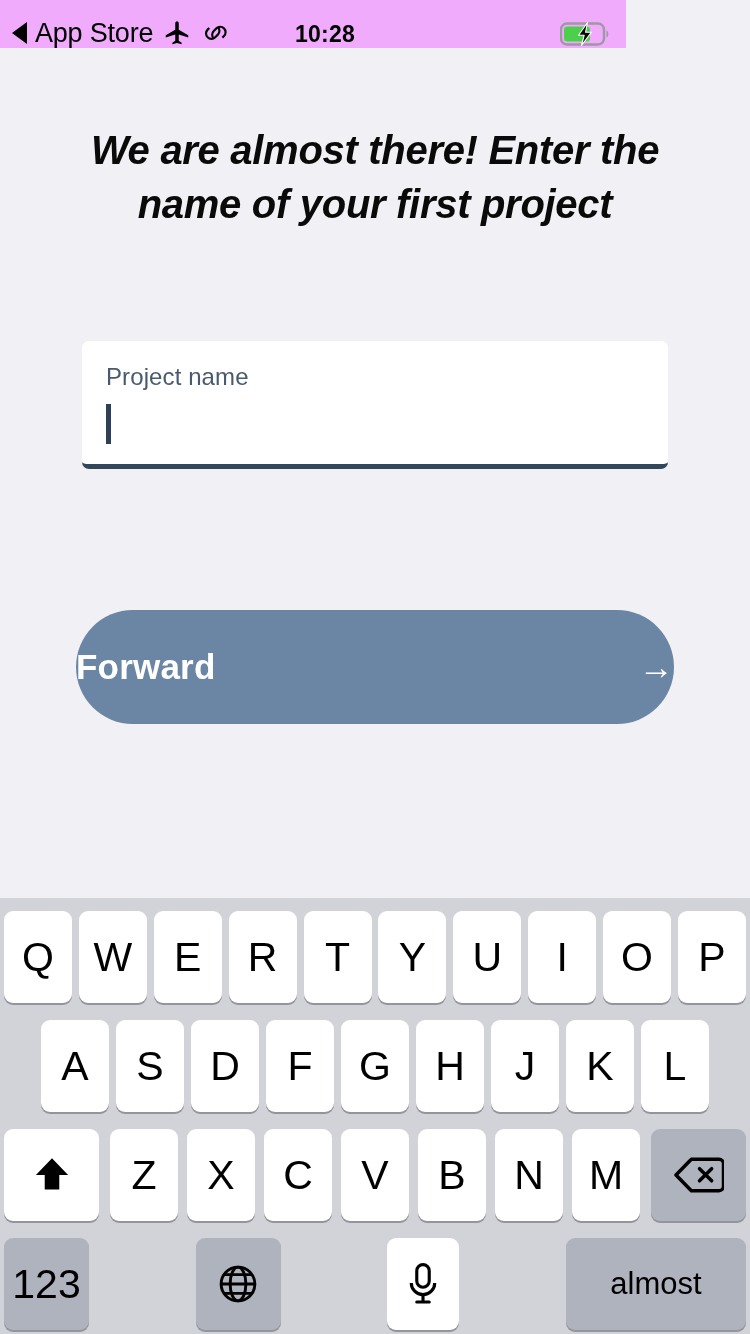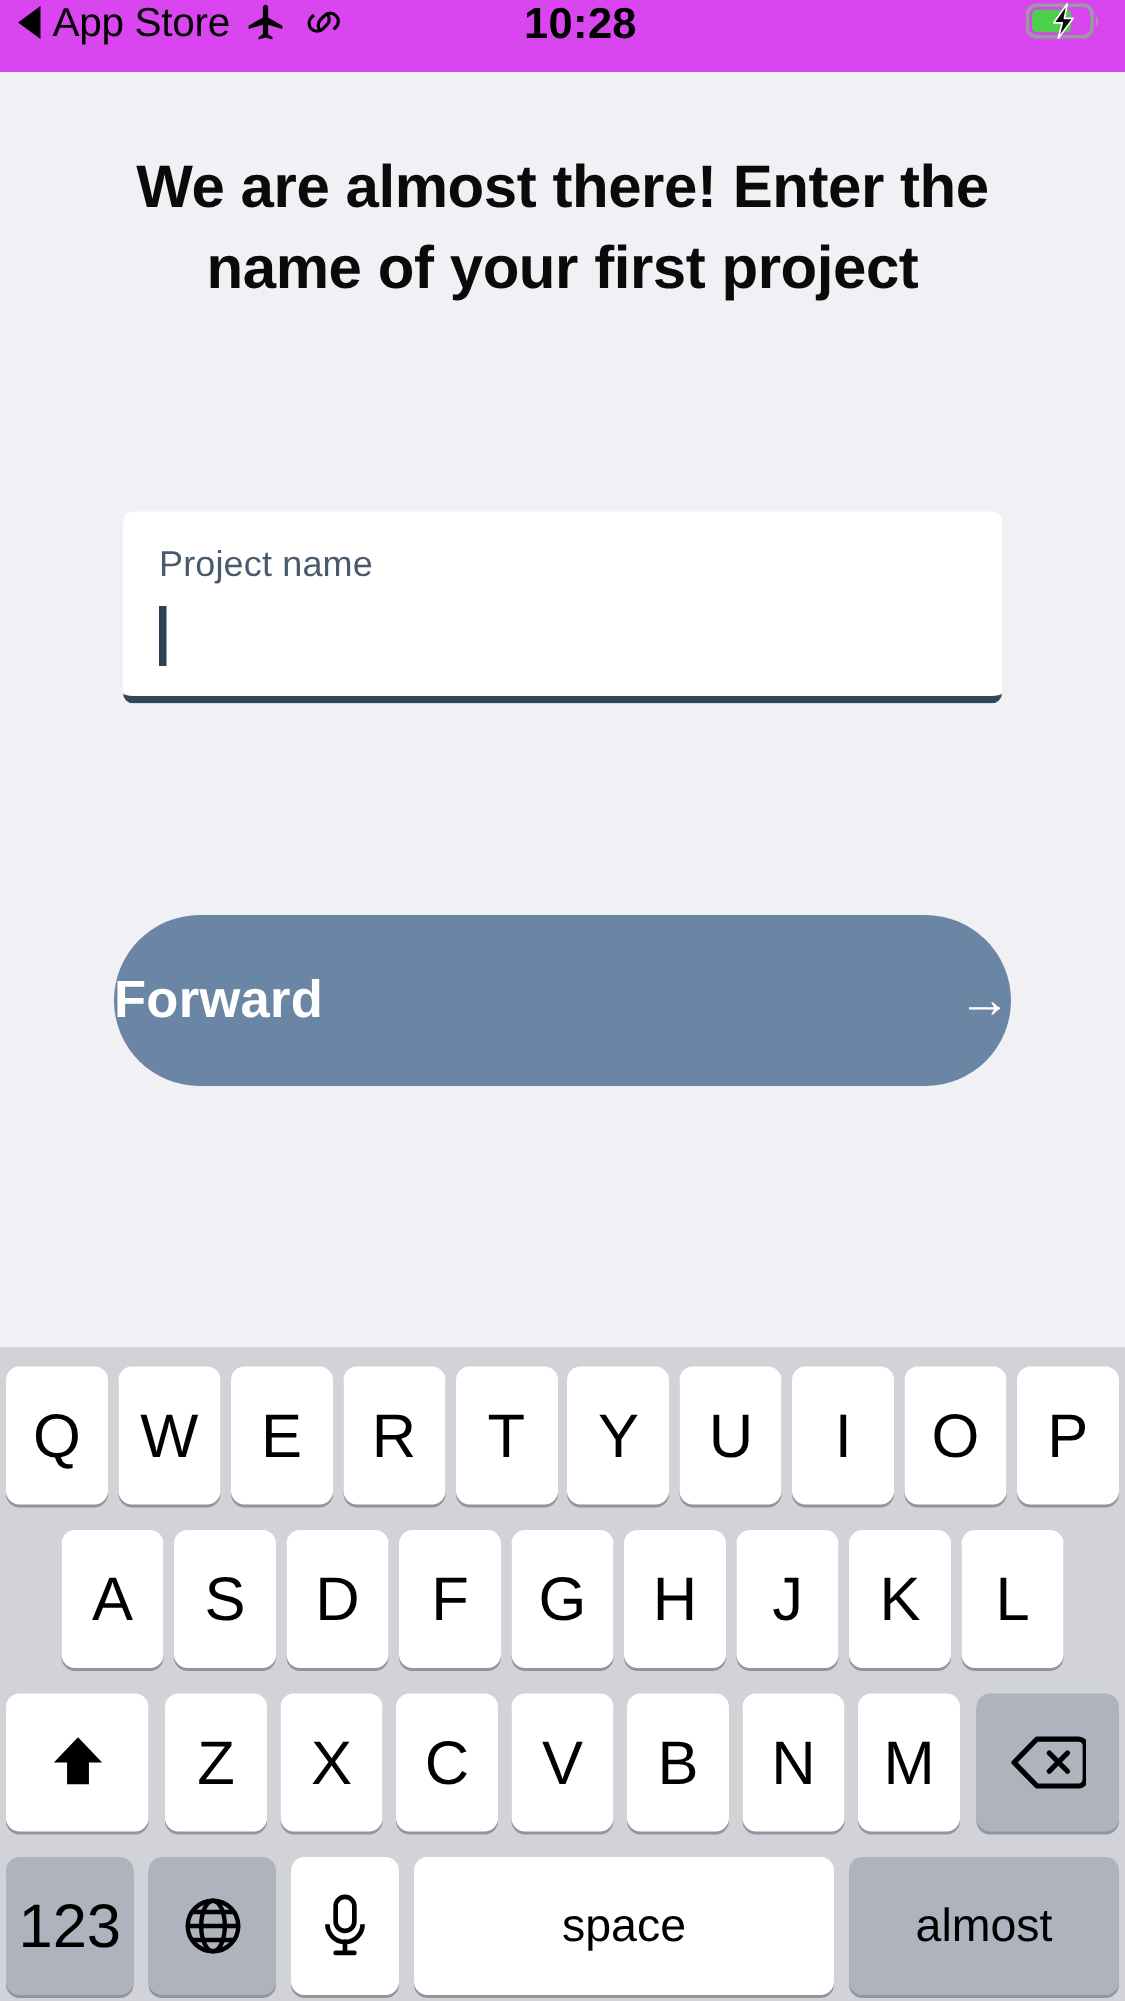"App Store" #status-bar { align-items: flex-start -> flex-end; background: #d946ef -> #f0abfc; width: 750px -> 626px }
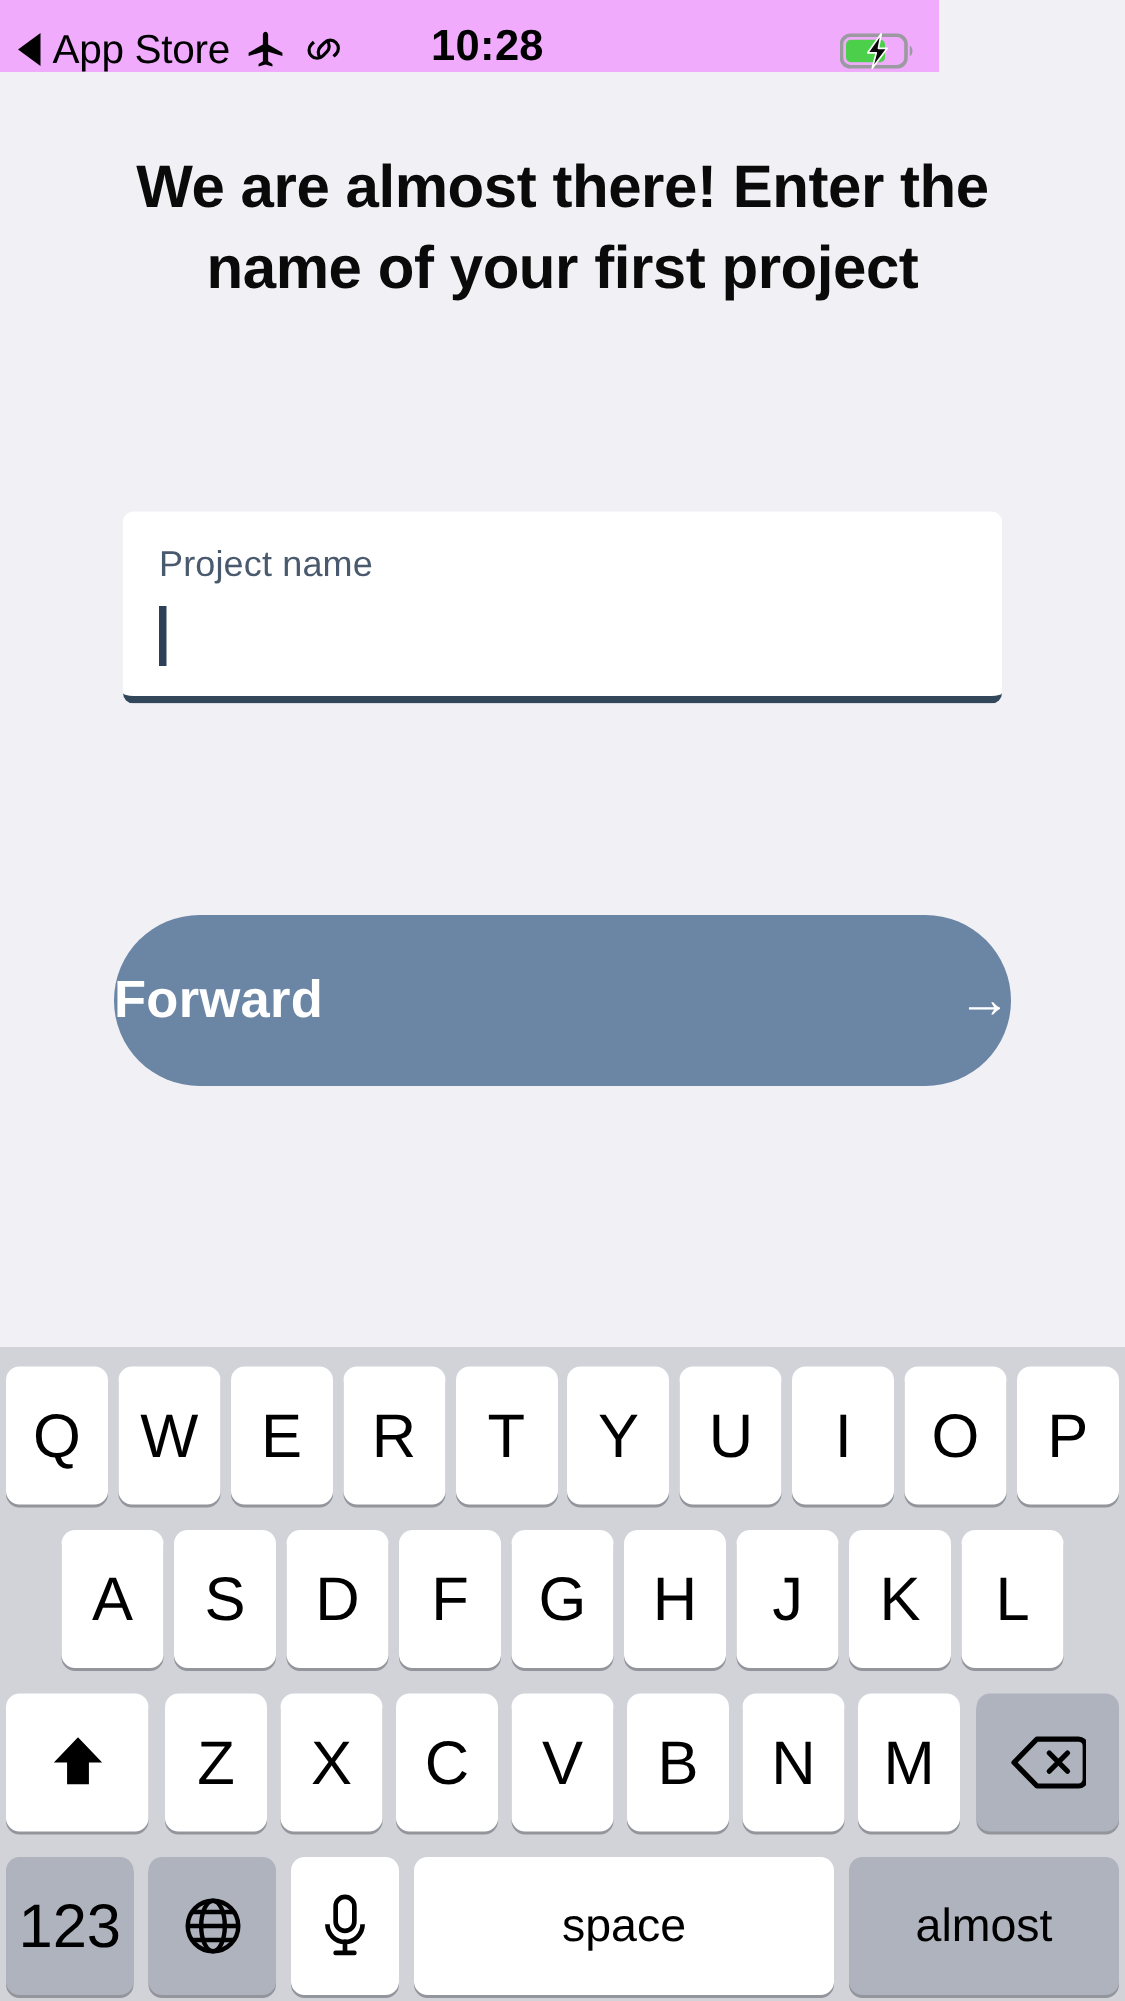"10:28" .sb-center { font-size: 29px -> 23px }
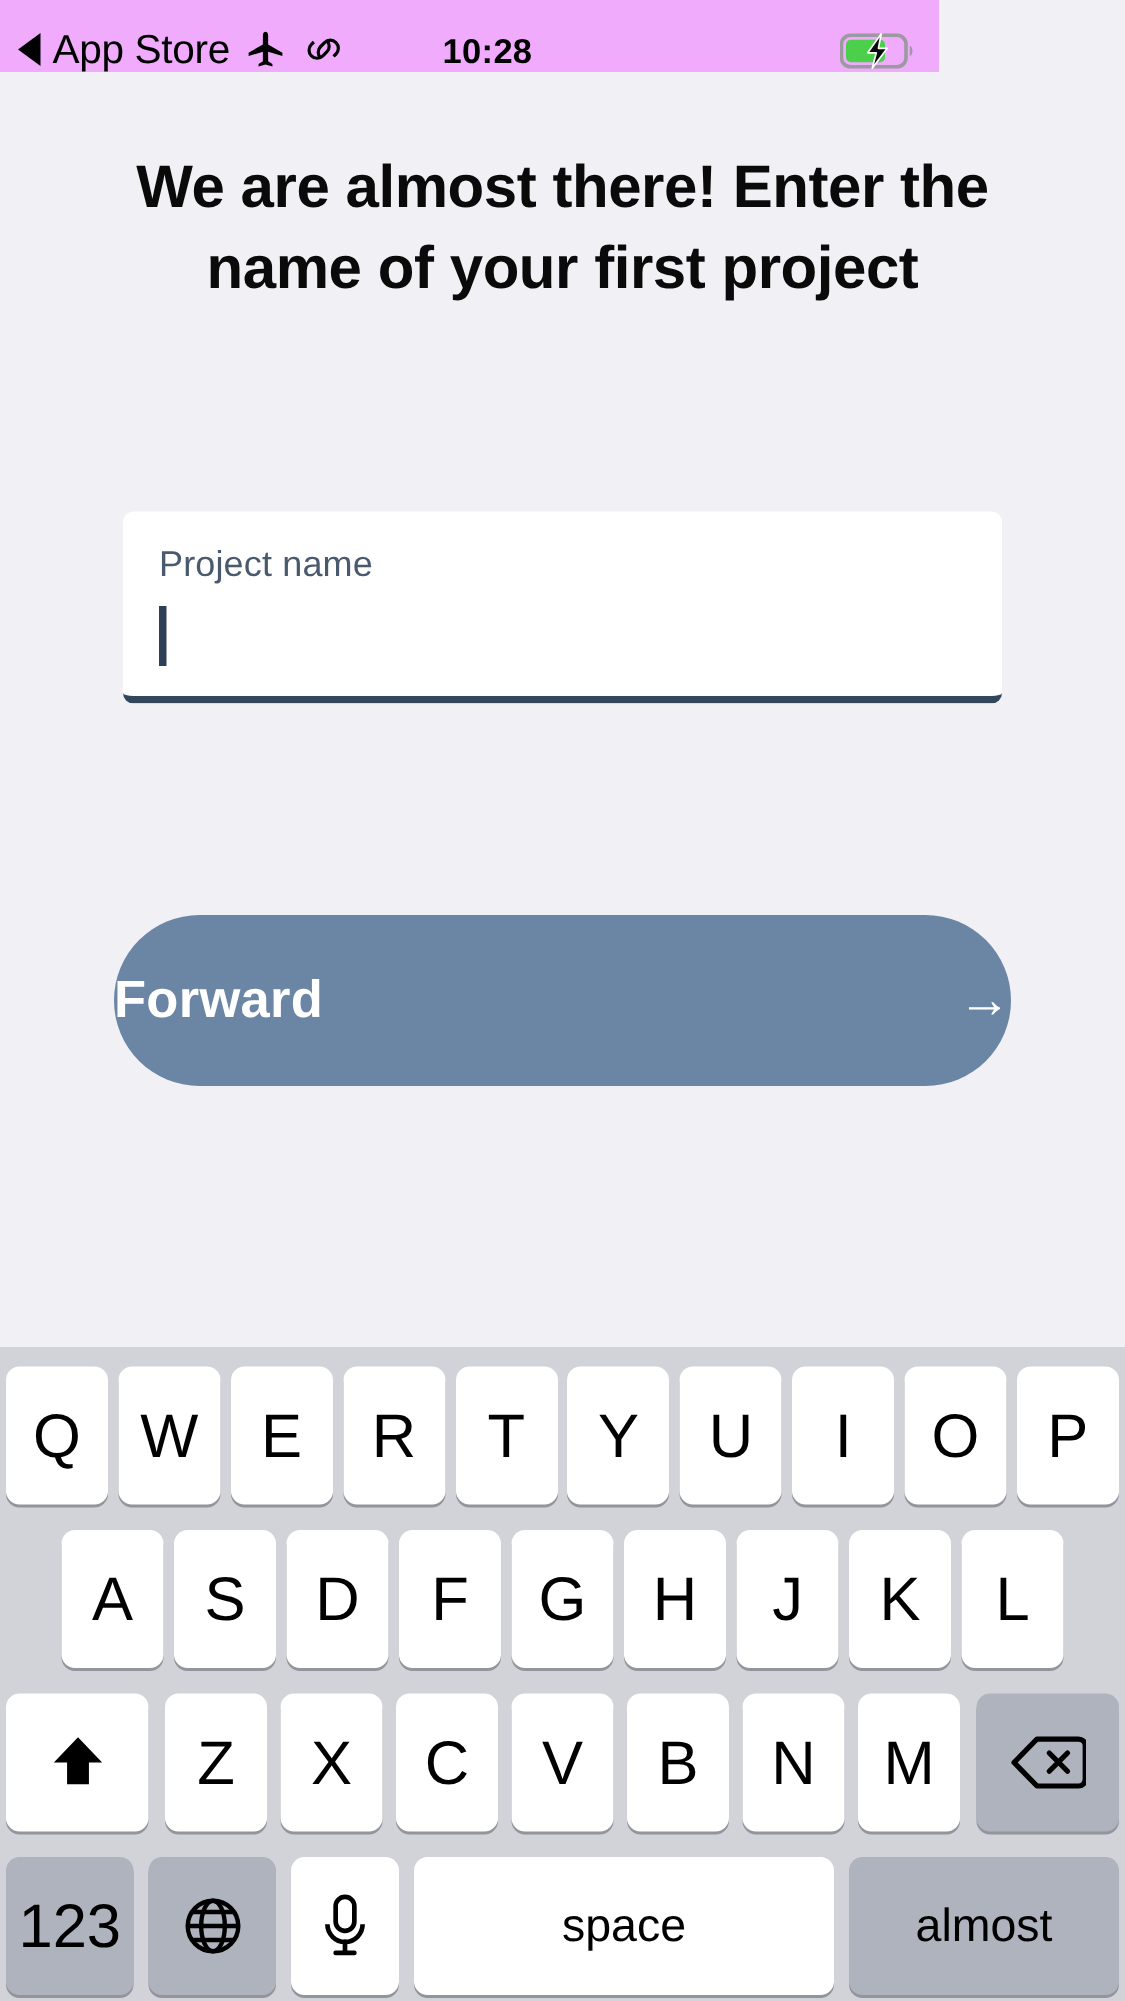"We are almost there! Enter" #heading { font-style: none -> italic; top: 98px -> 123px }
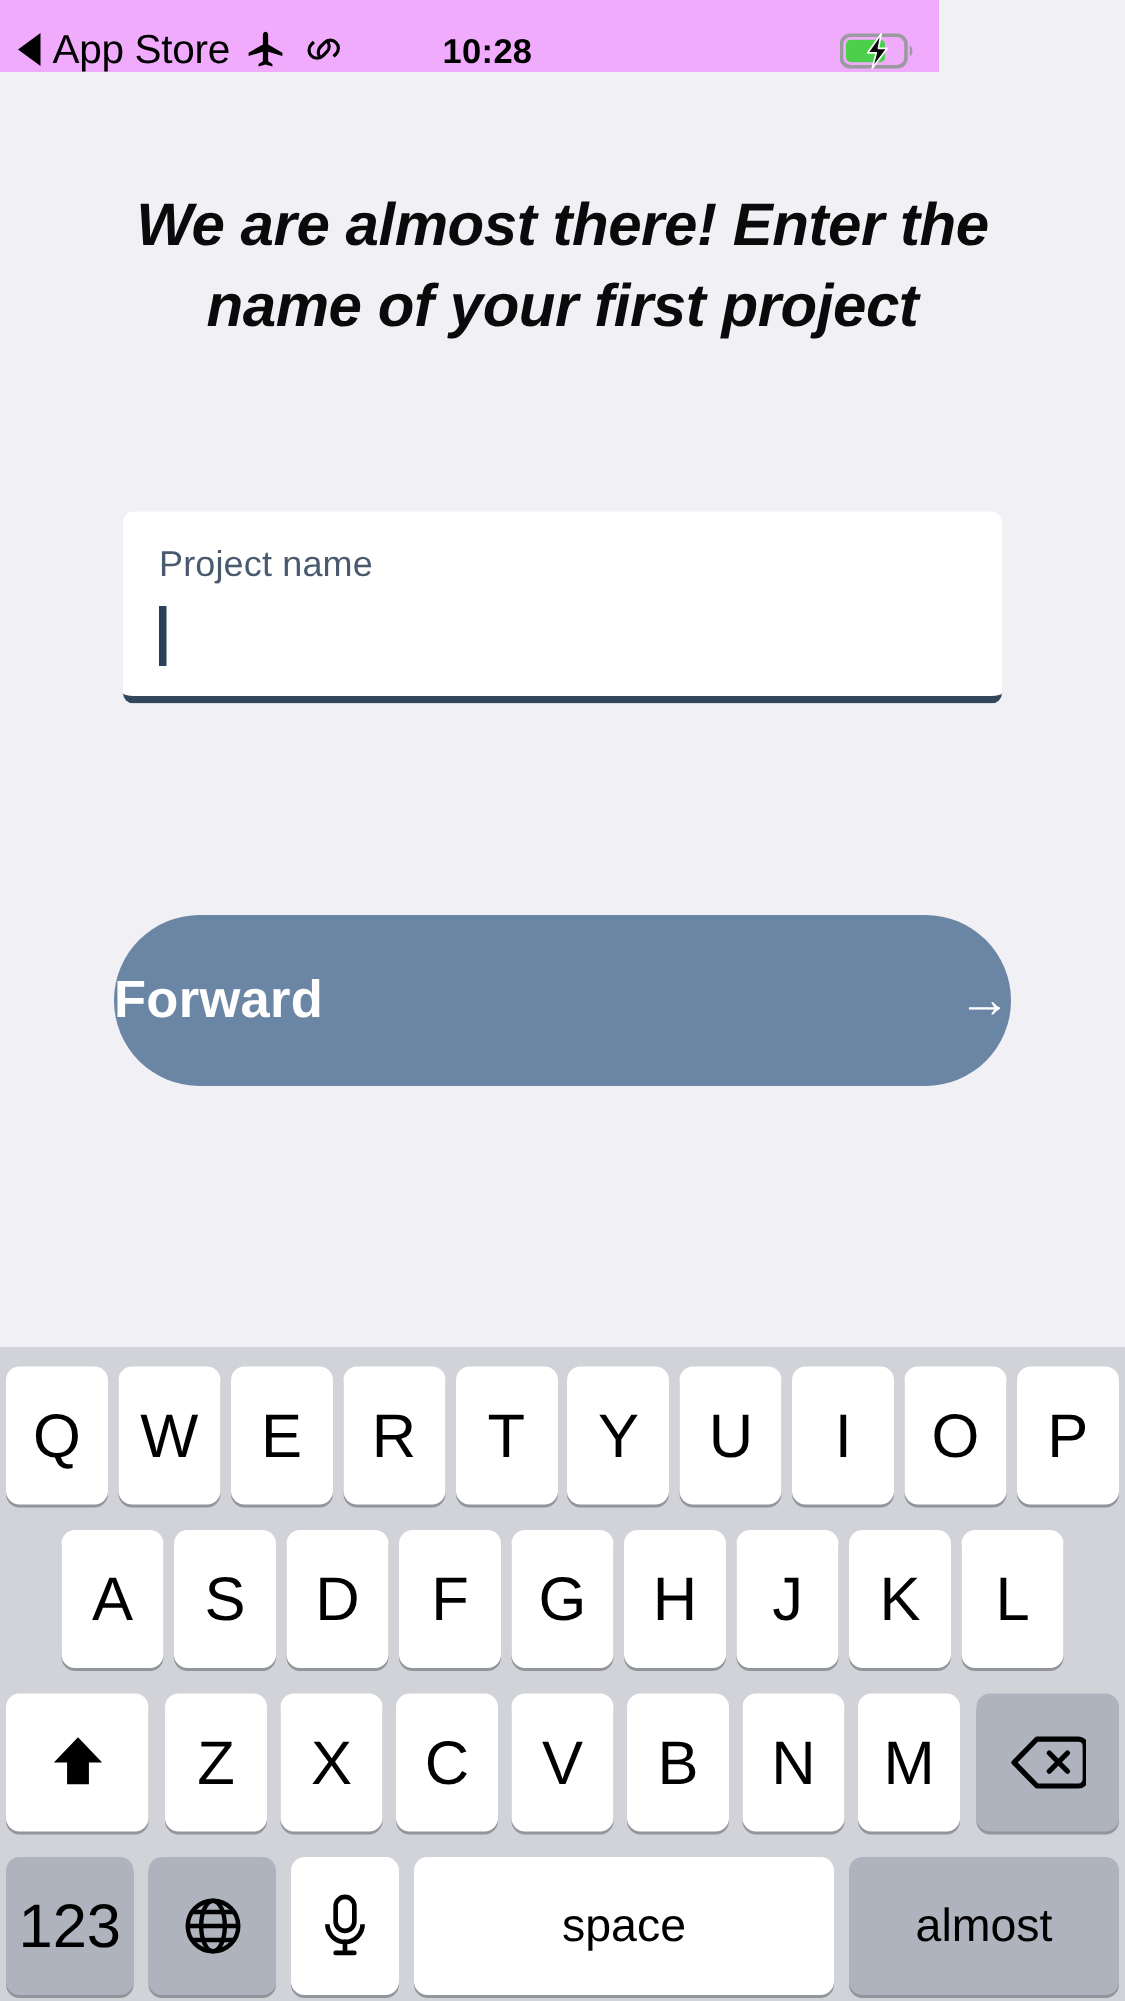"space" div.key { html: <div>space</div> -> none }
